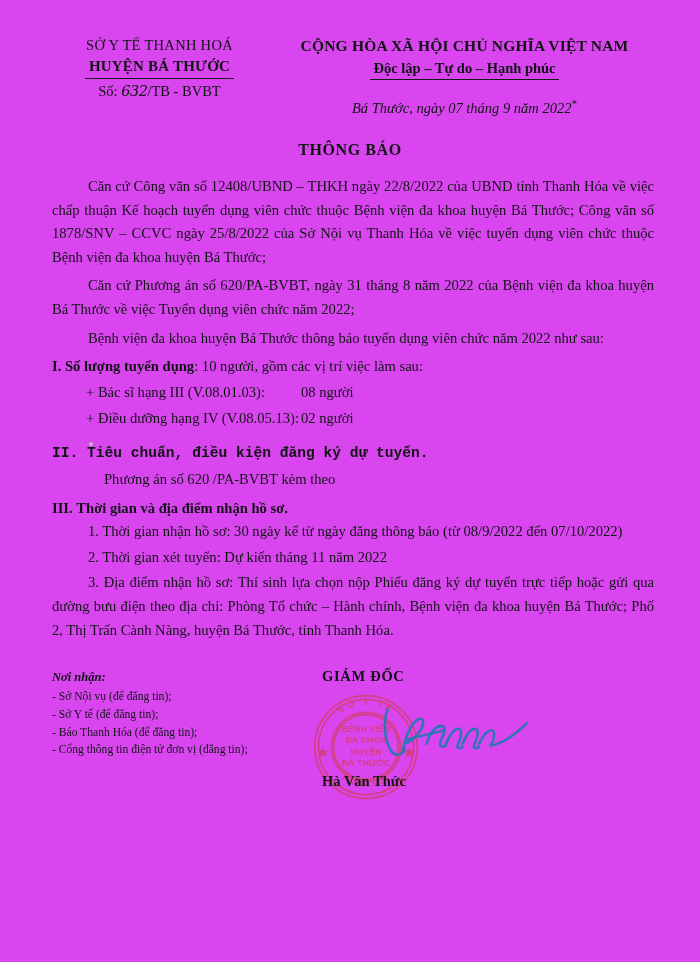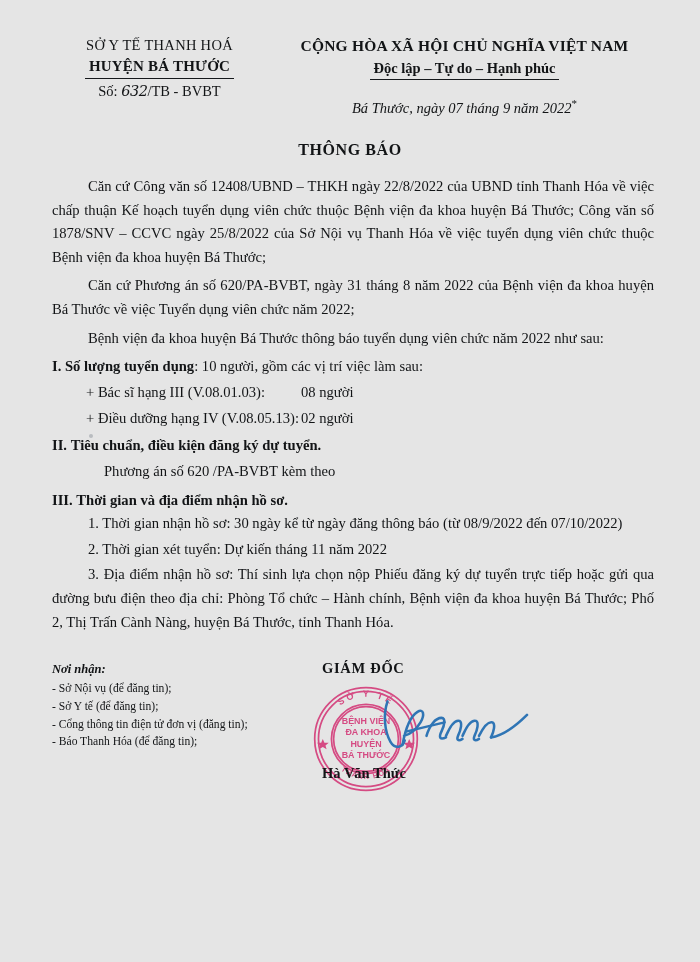"SỞ Y TẾ THANH HOÁ" .page { background: #e5e5e5 -> #d946ef }
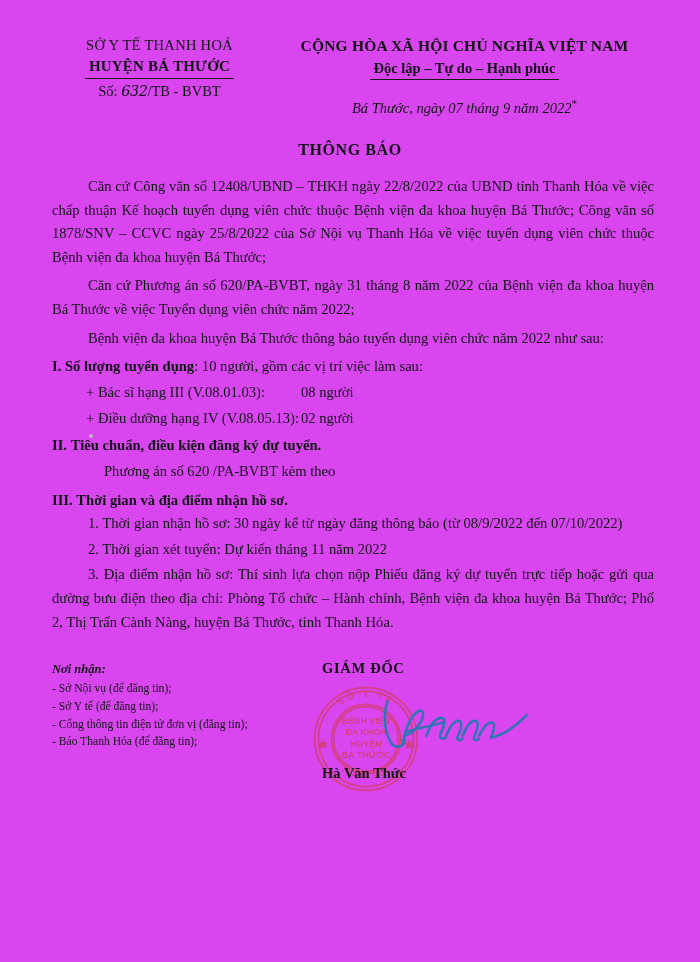"II. Tiêu chuẩn, điều kiện" div.sect { font-family: none -> Liberation Mono, monospace; margin-top: 4px -> 12px }
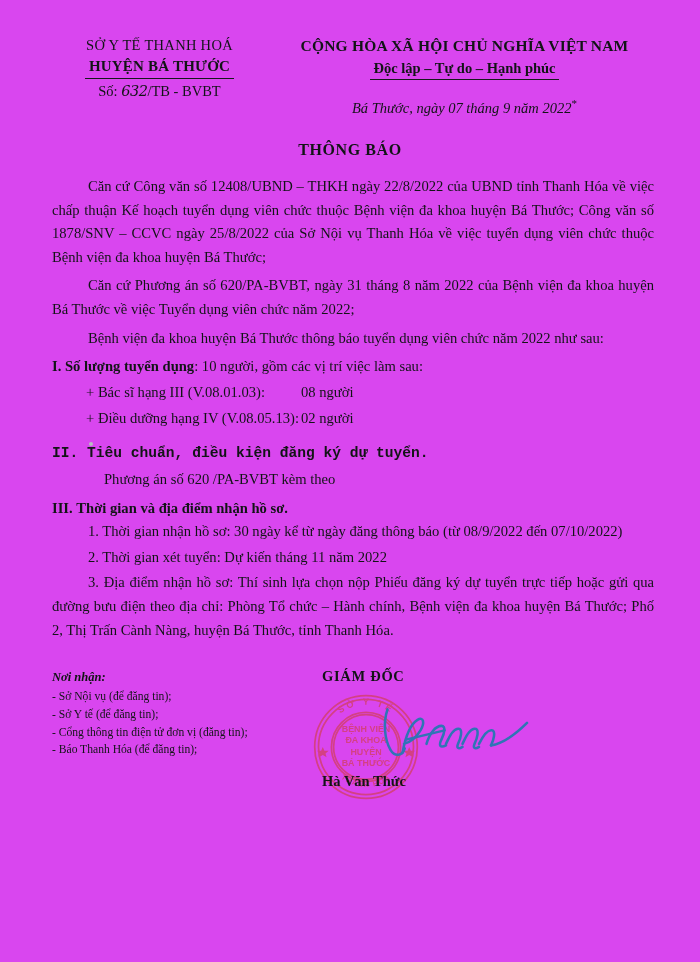"- Cổng thông tin điện" div.recv-item { order: before "- Báo Thanh Hóa (để" -> after "- Báo Thanh Hóa (để" }
